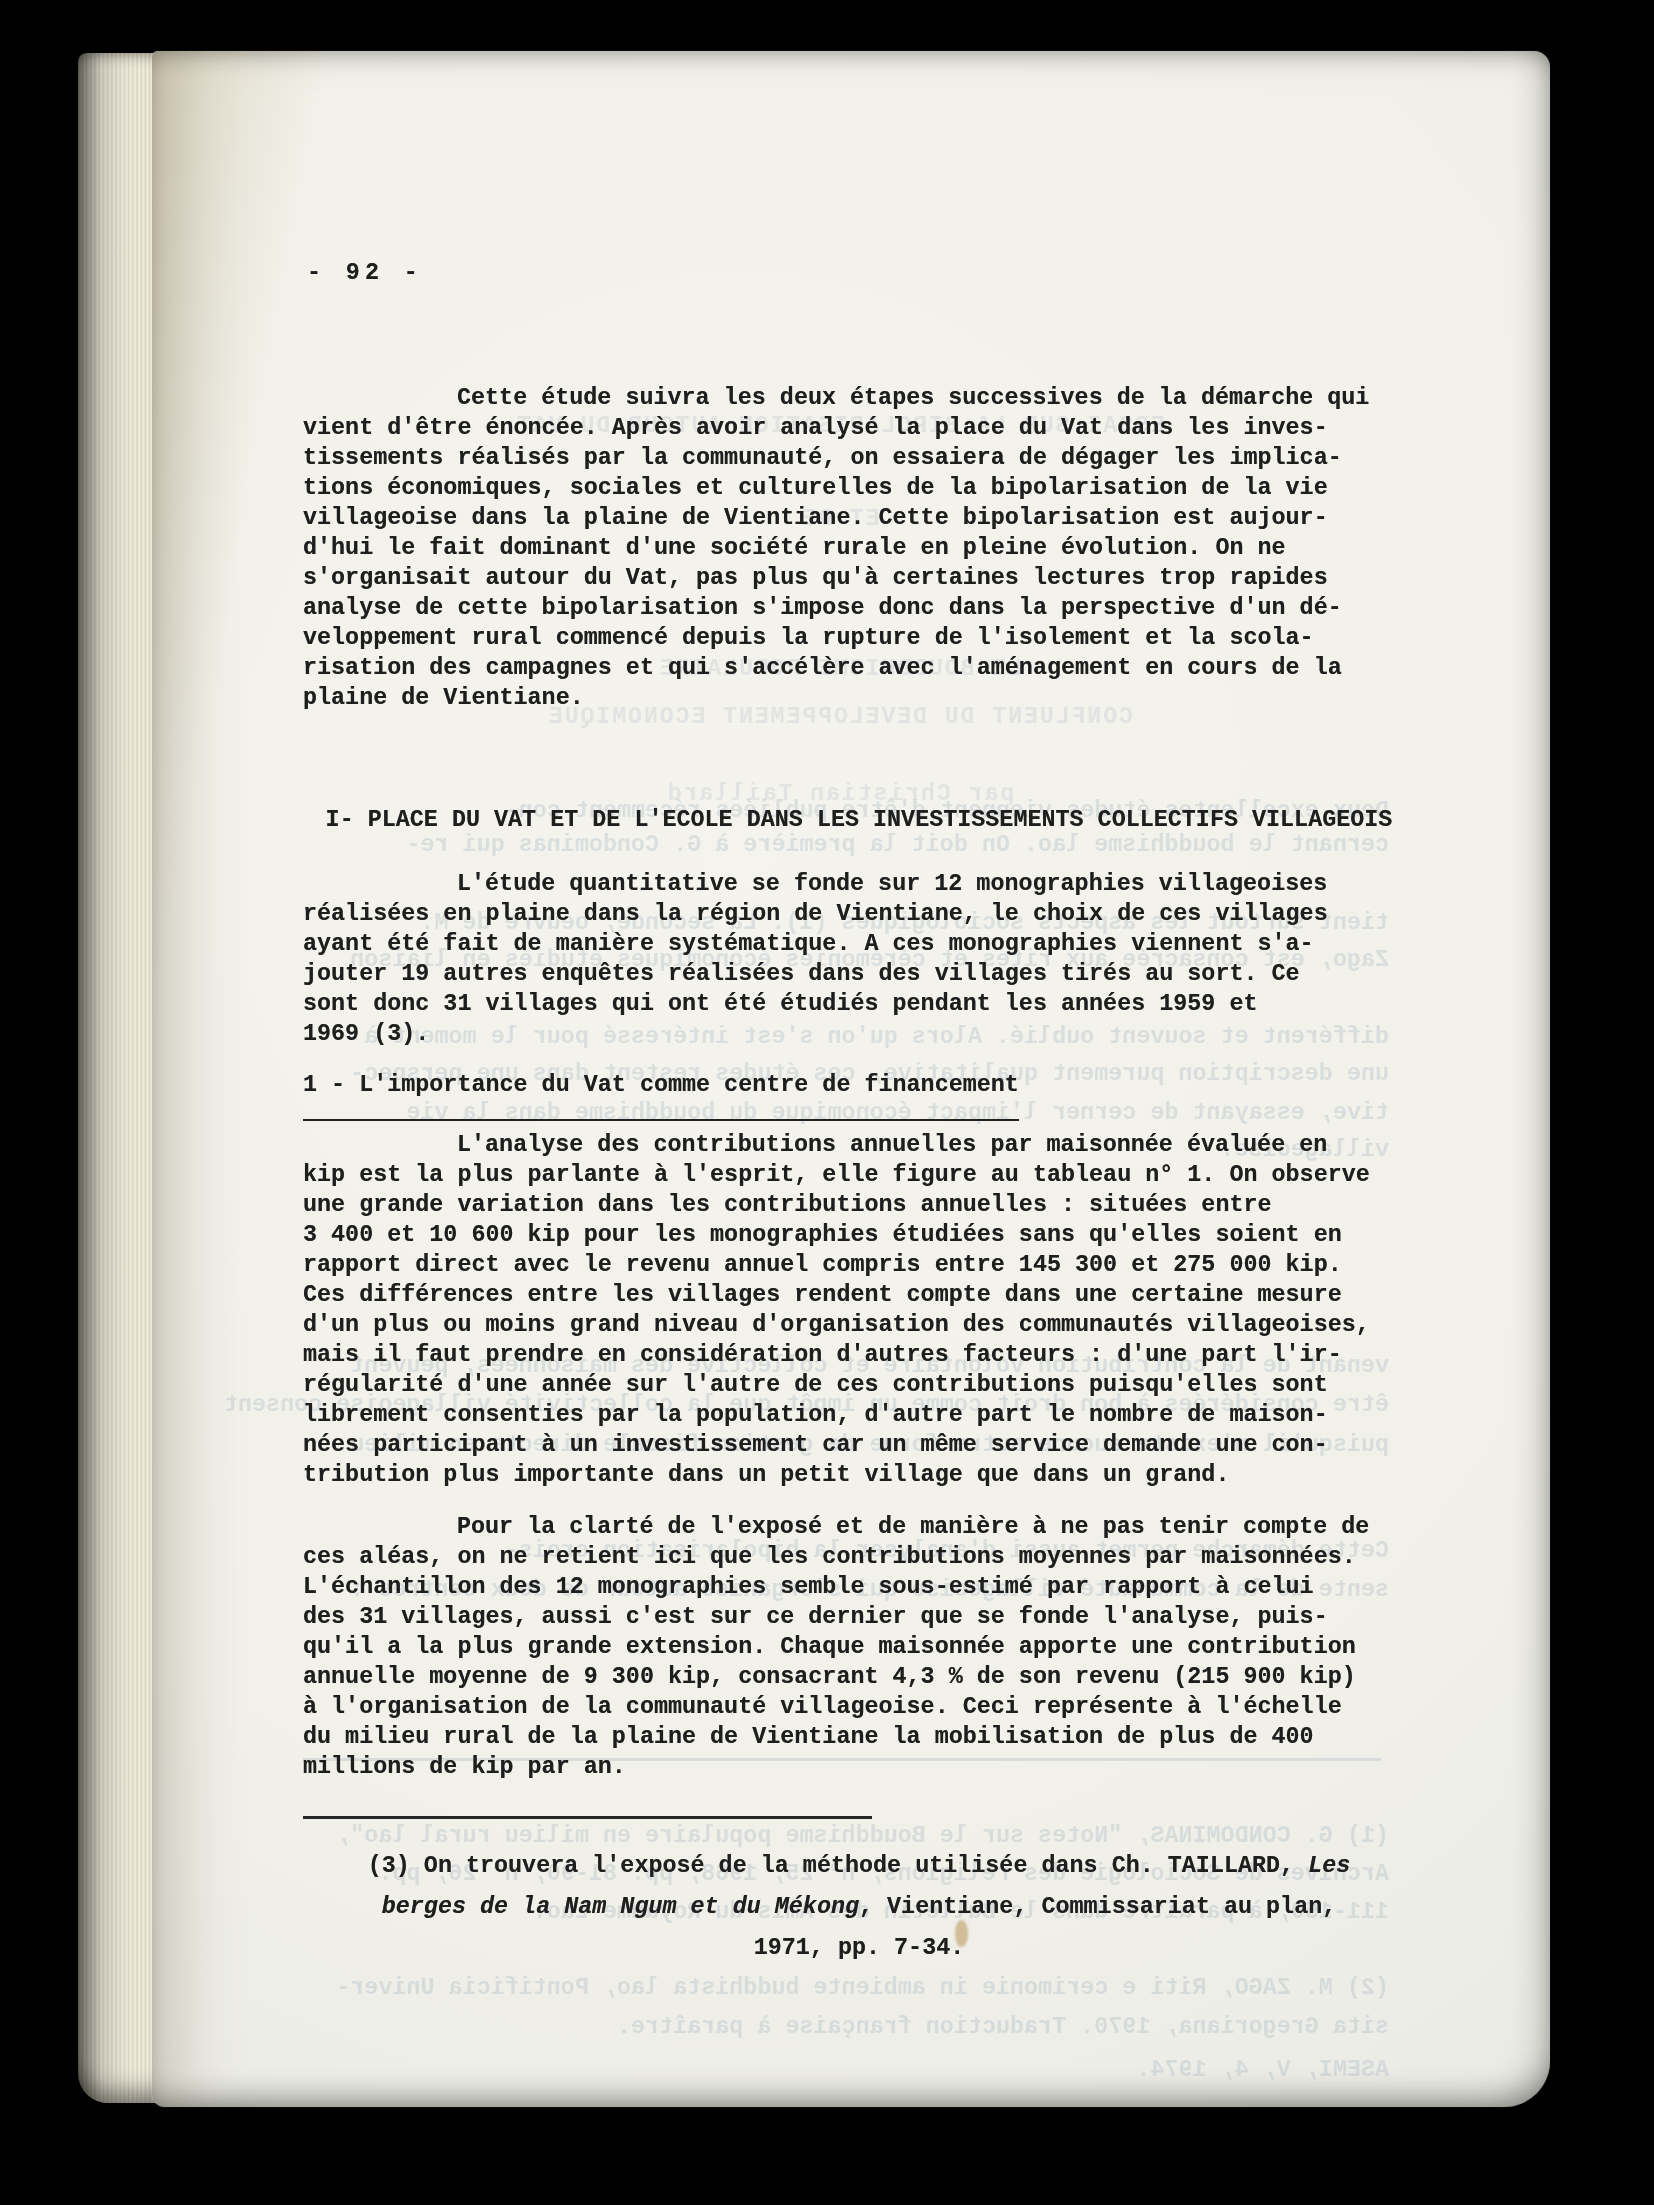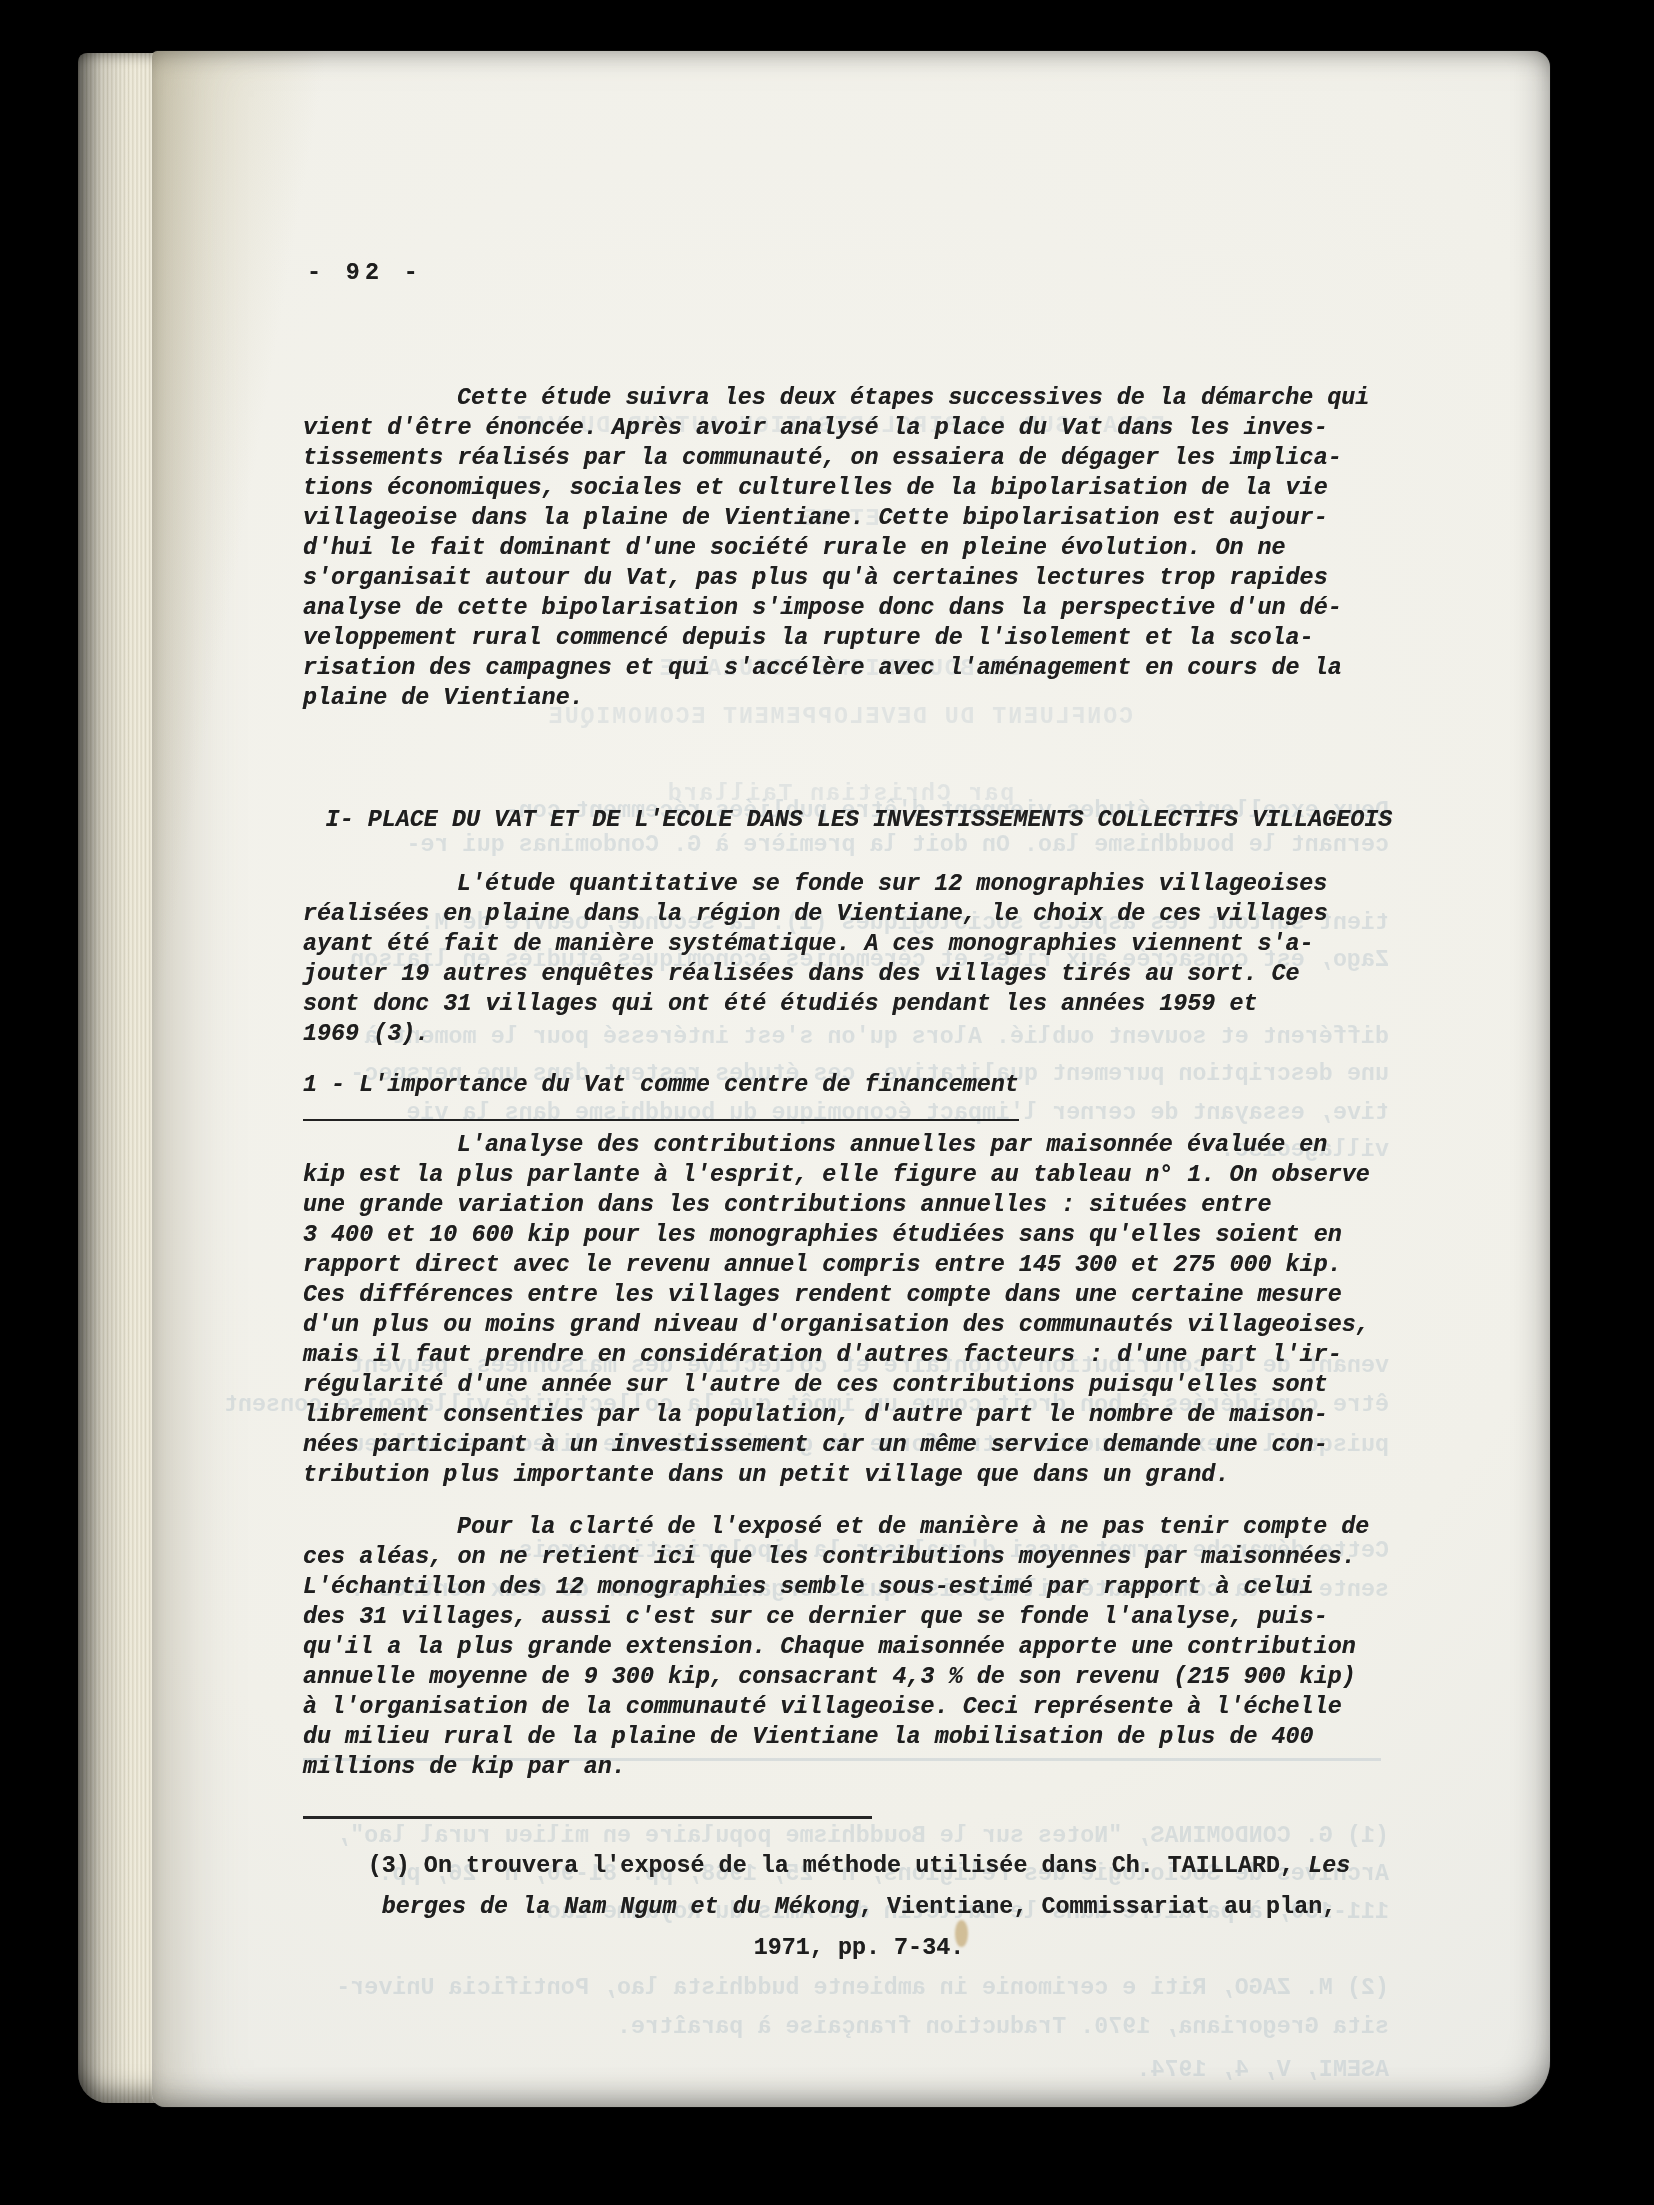"Cette étude suivra les deux" .block { font-style: italic -> none }
